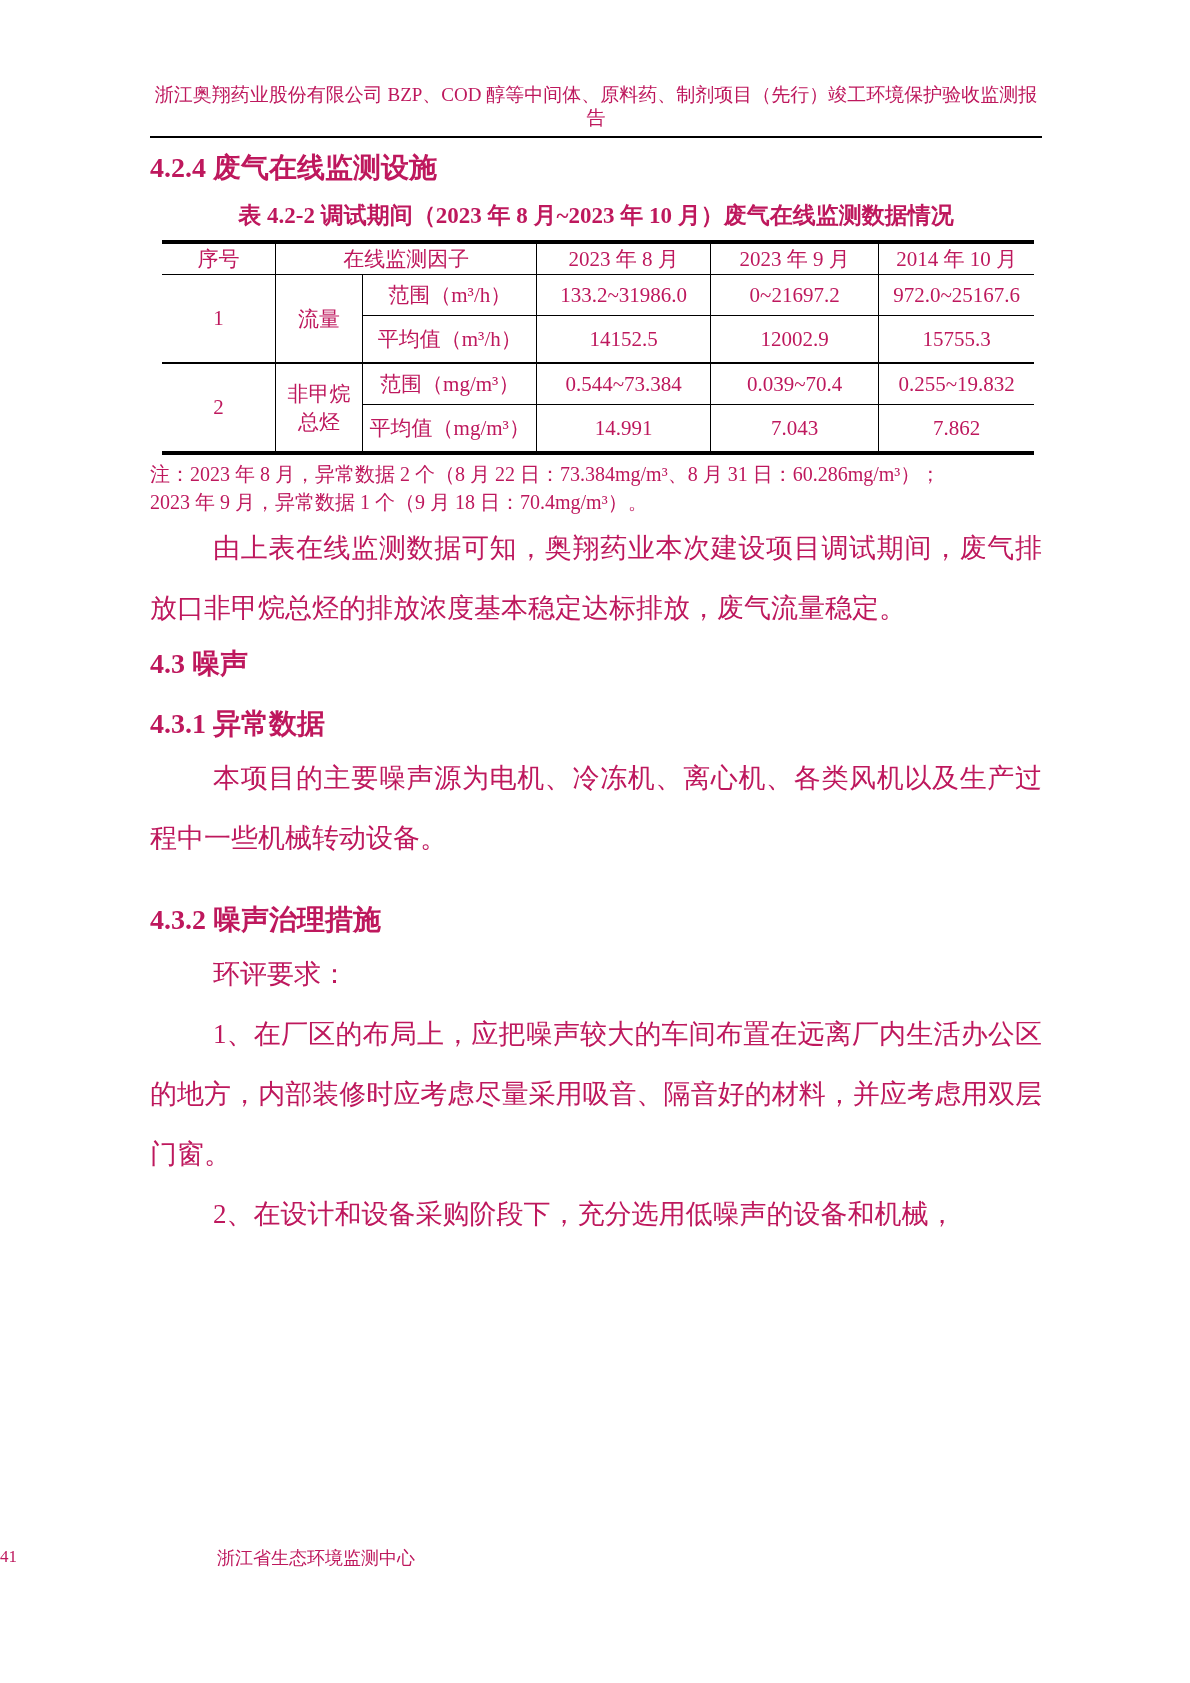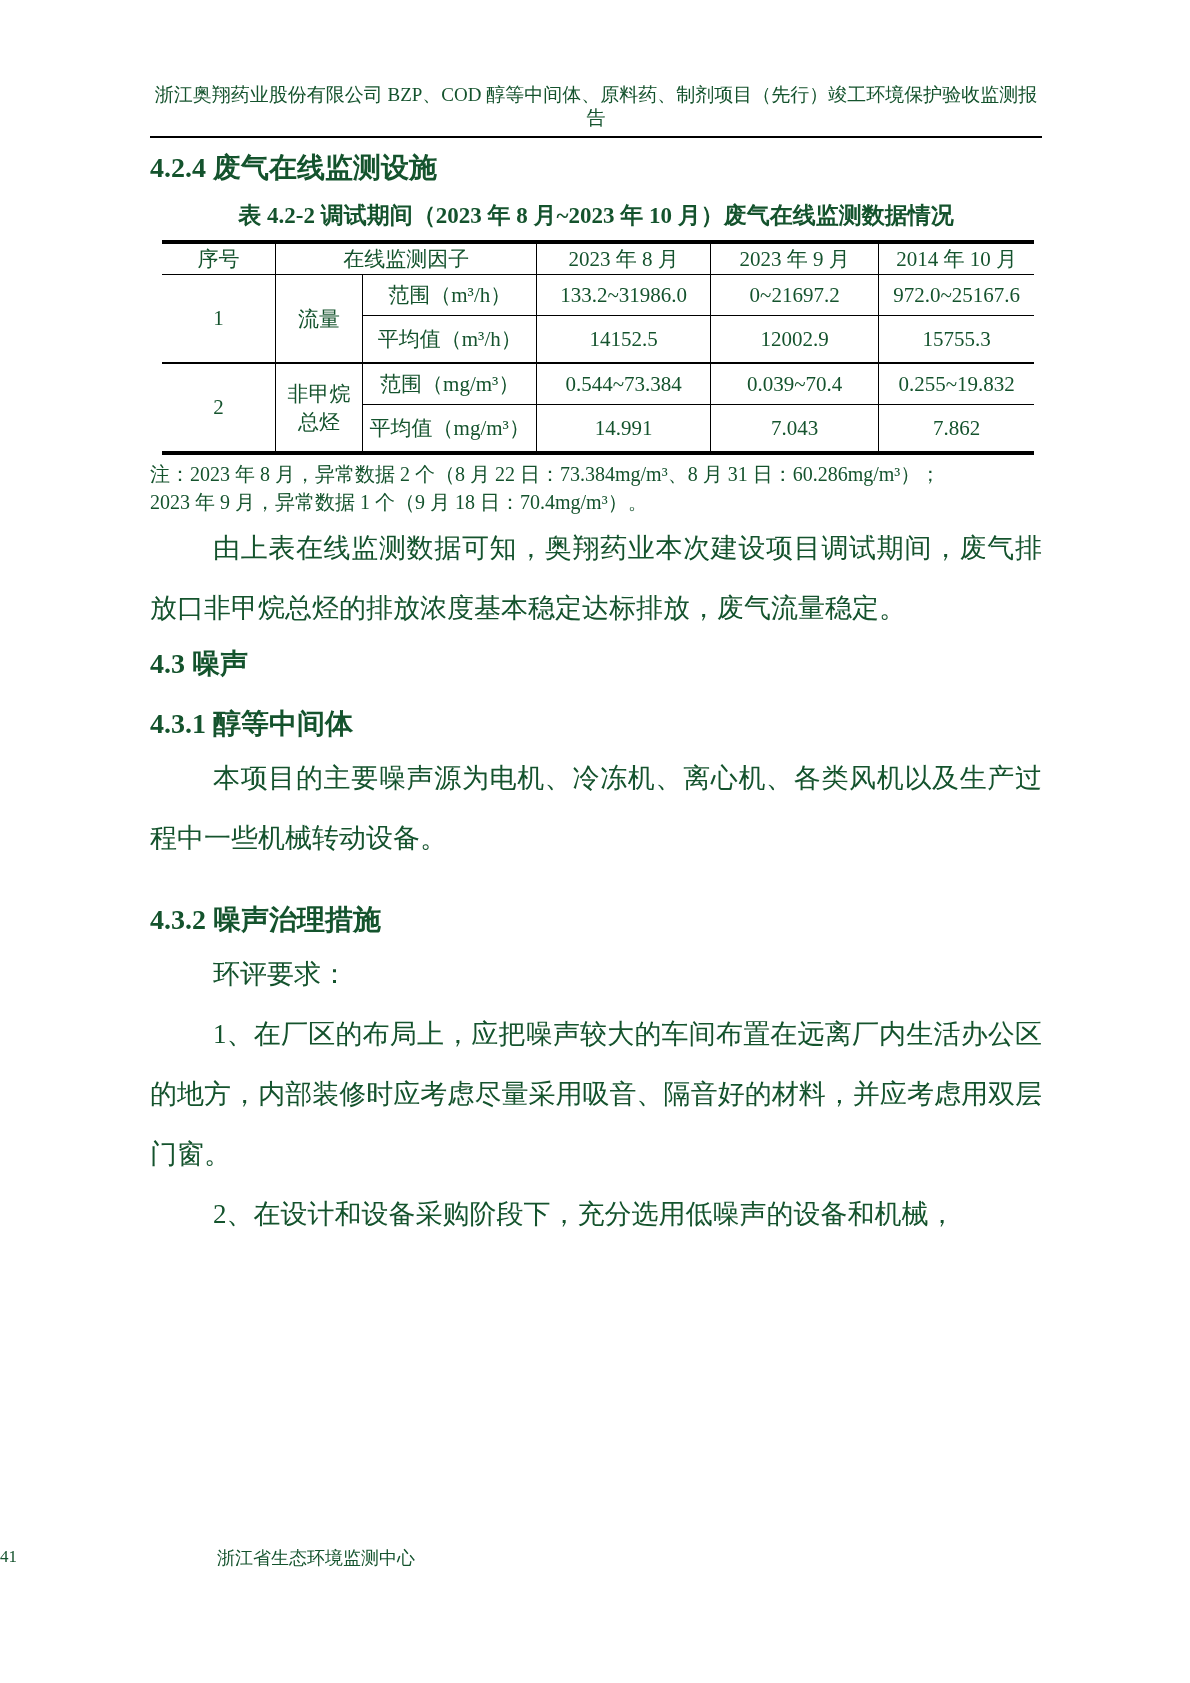"浙江奥翔药业股份有限公司 BZP、COD" .page { color: #14532d -> #be185d }
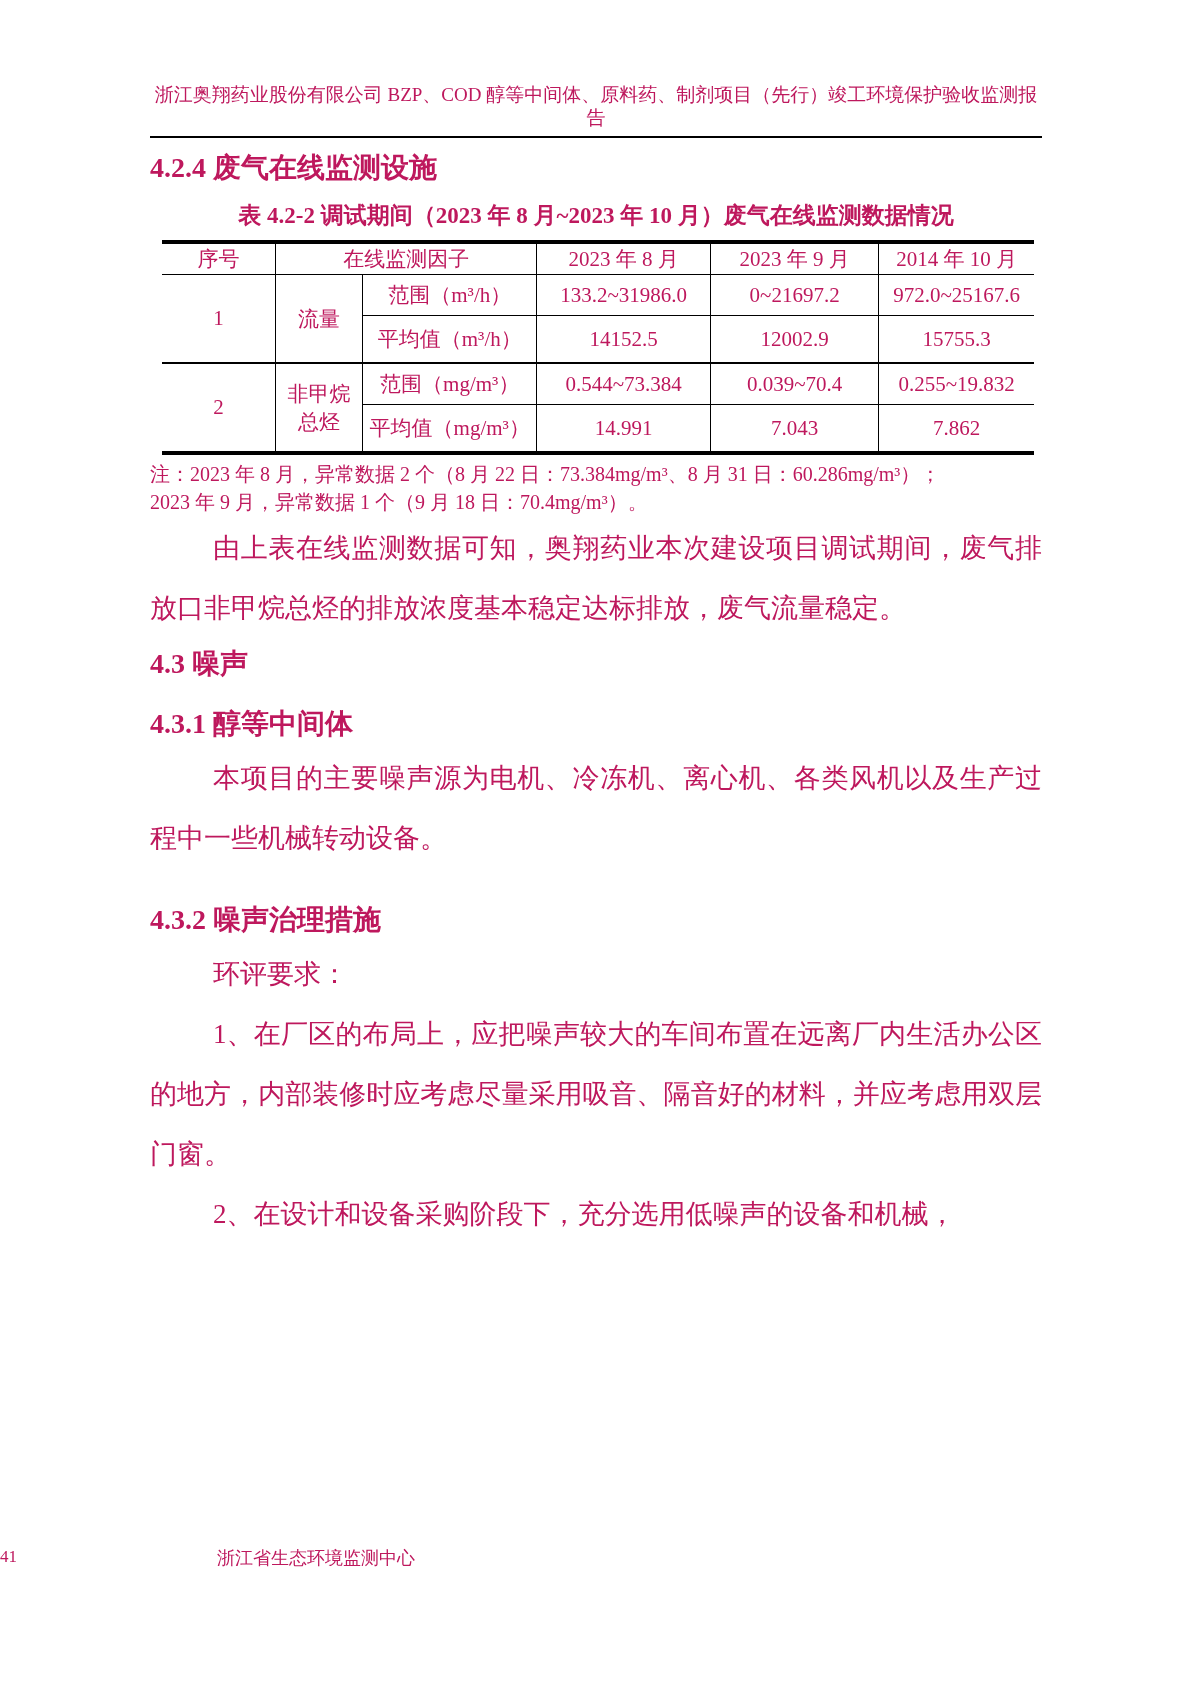"4.3.1 醇等中间体" div.h-num { text: 醇等中间体 -> 异常数据 }
